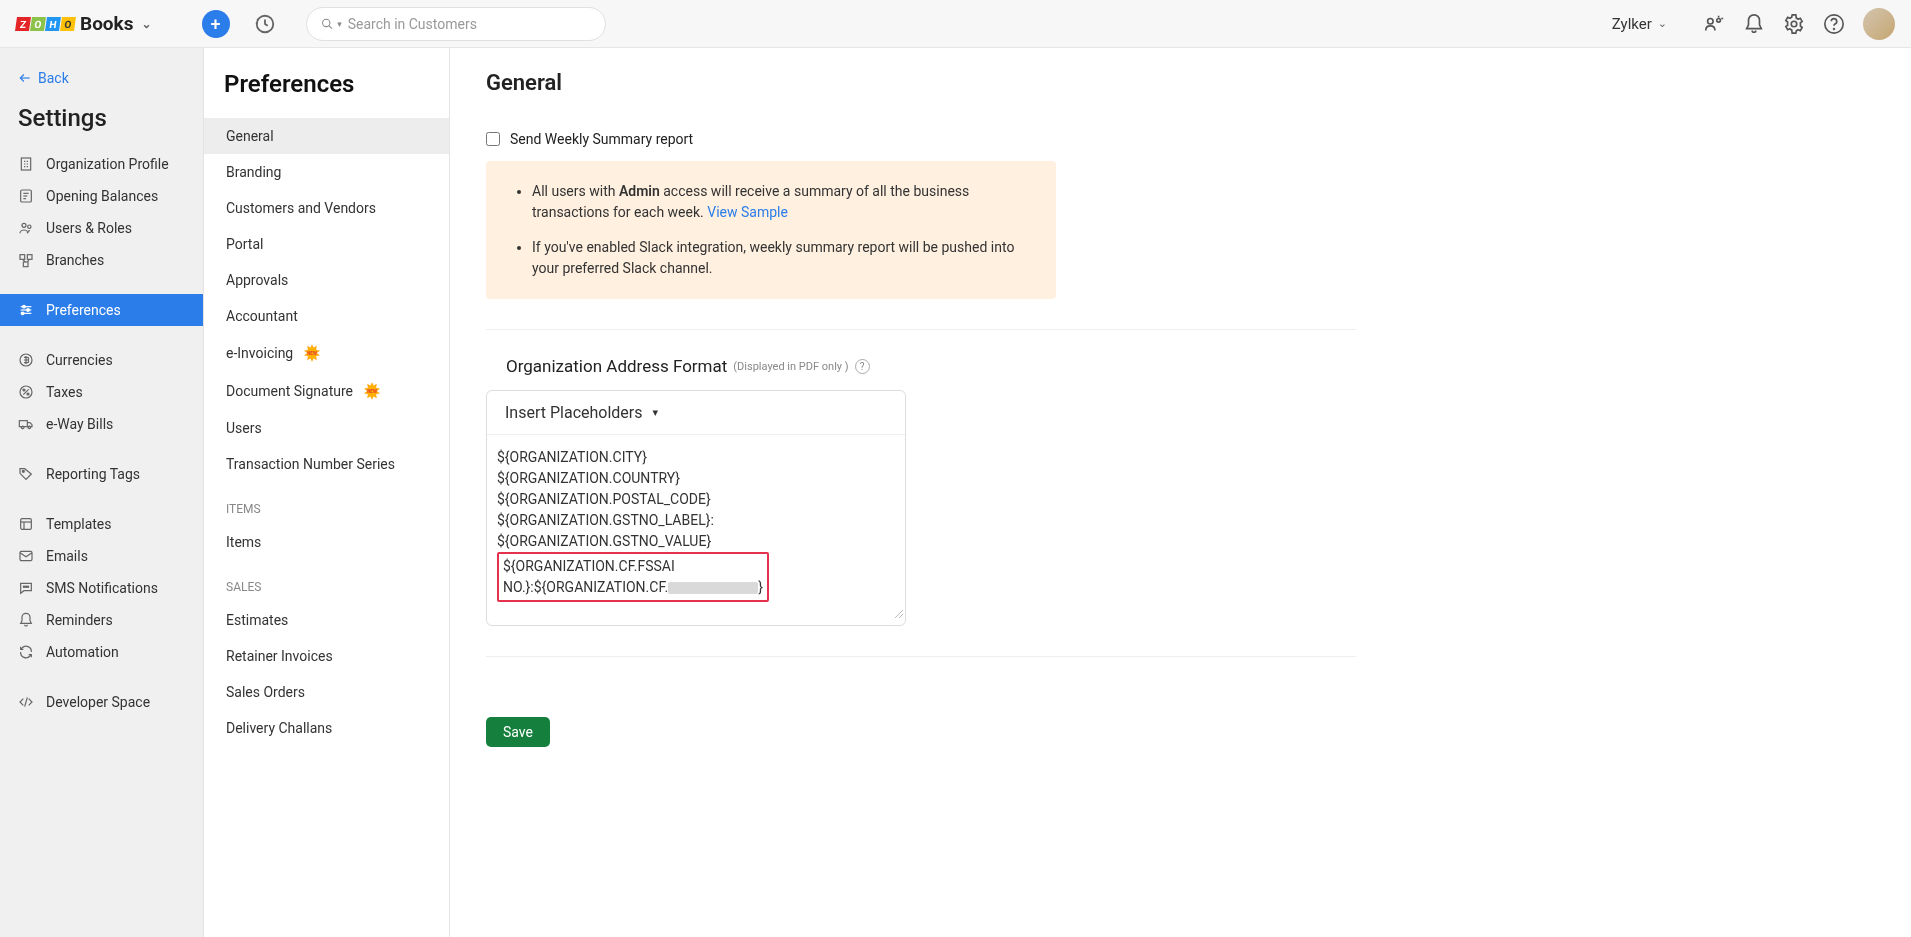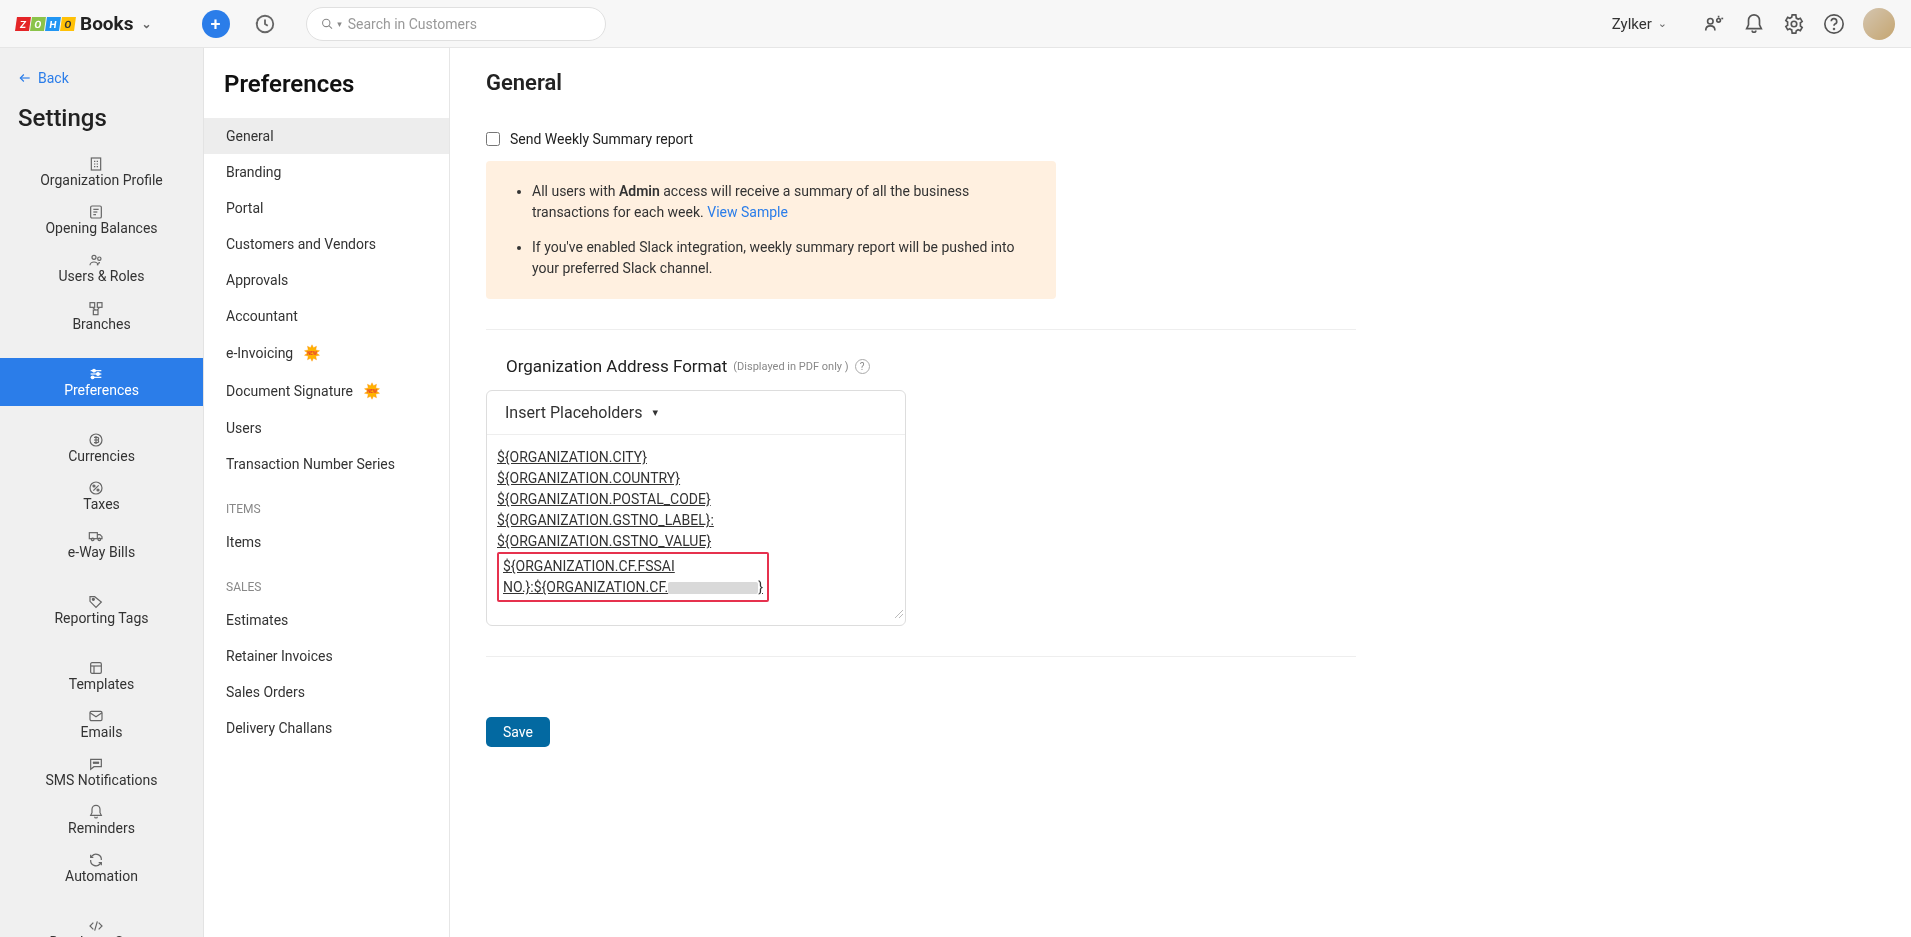"Organization Profile" .s1-item { flex-direction: column -> none }
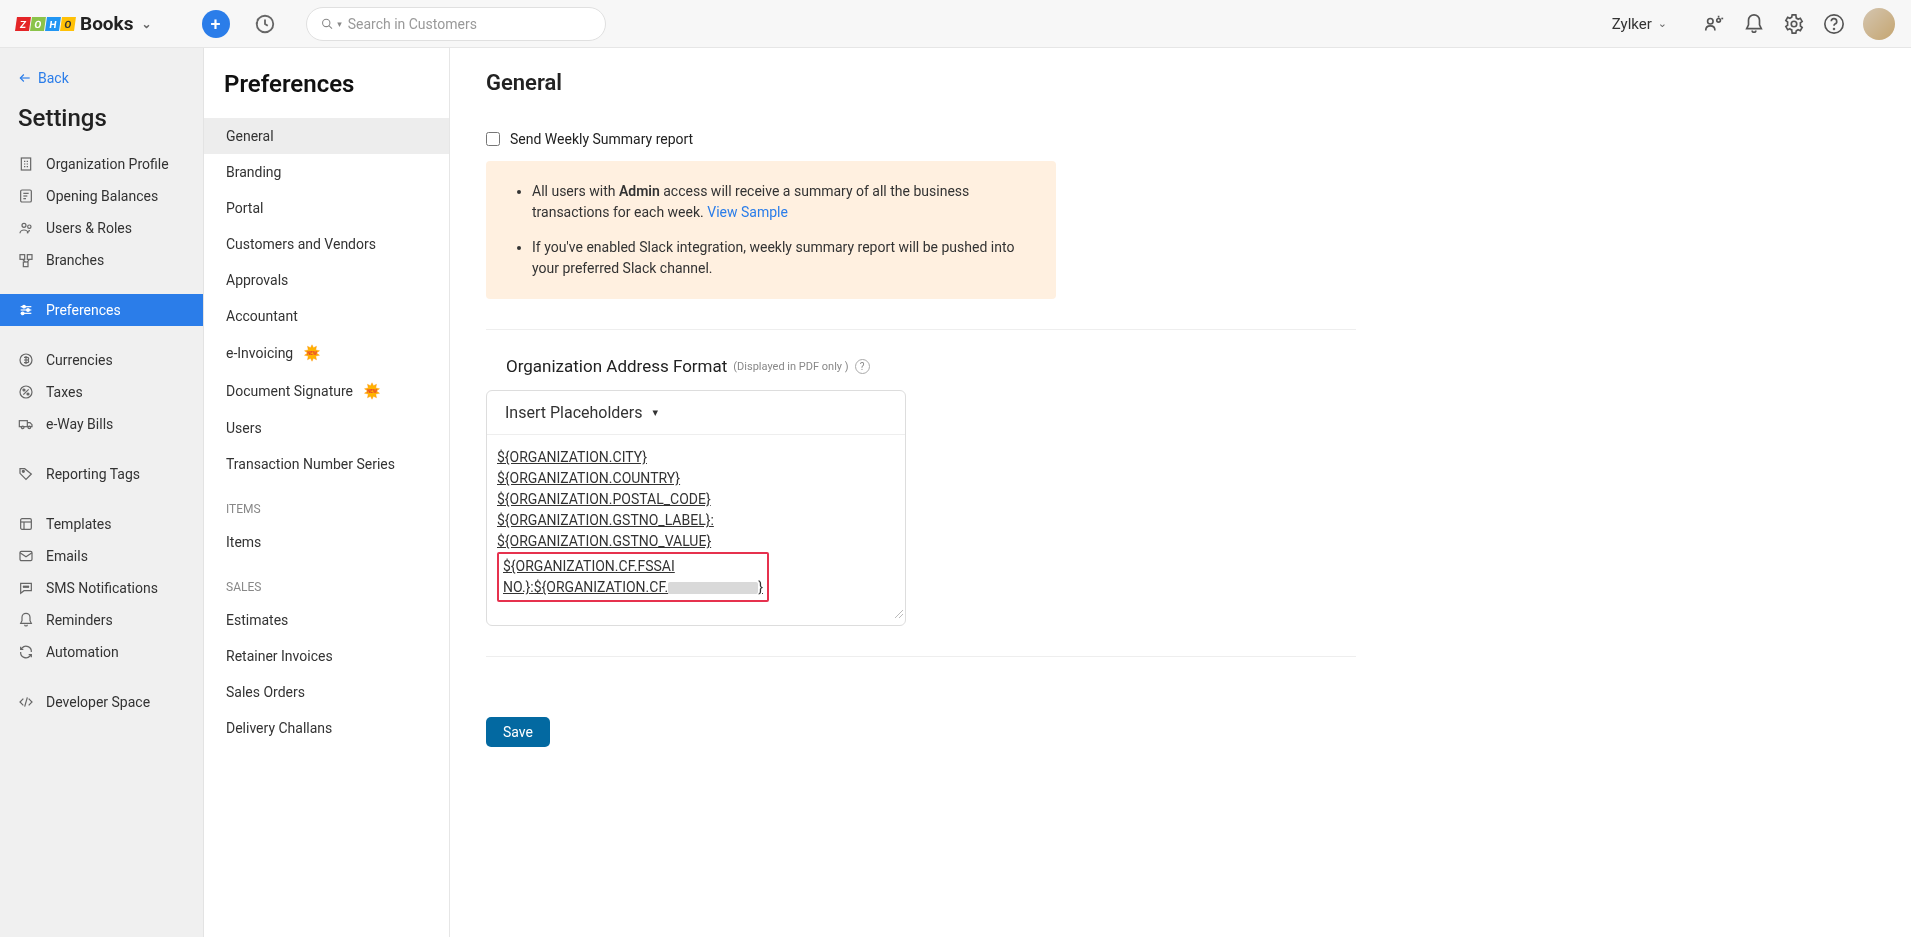"Portal" div.s2-item { order: before "Customers and Vendors" -> after "Customers and Vendors" }
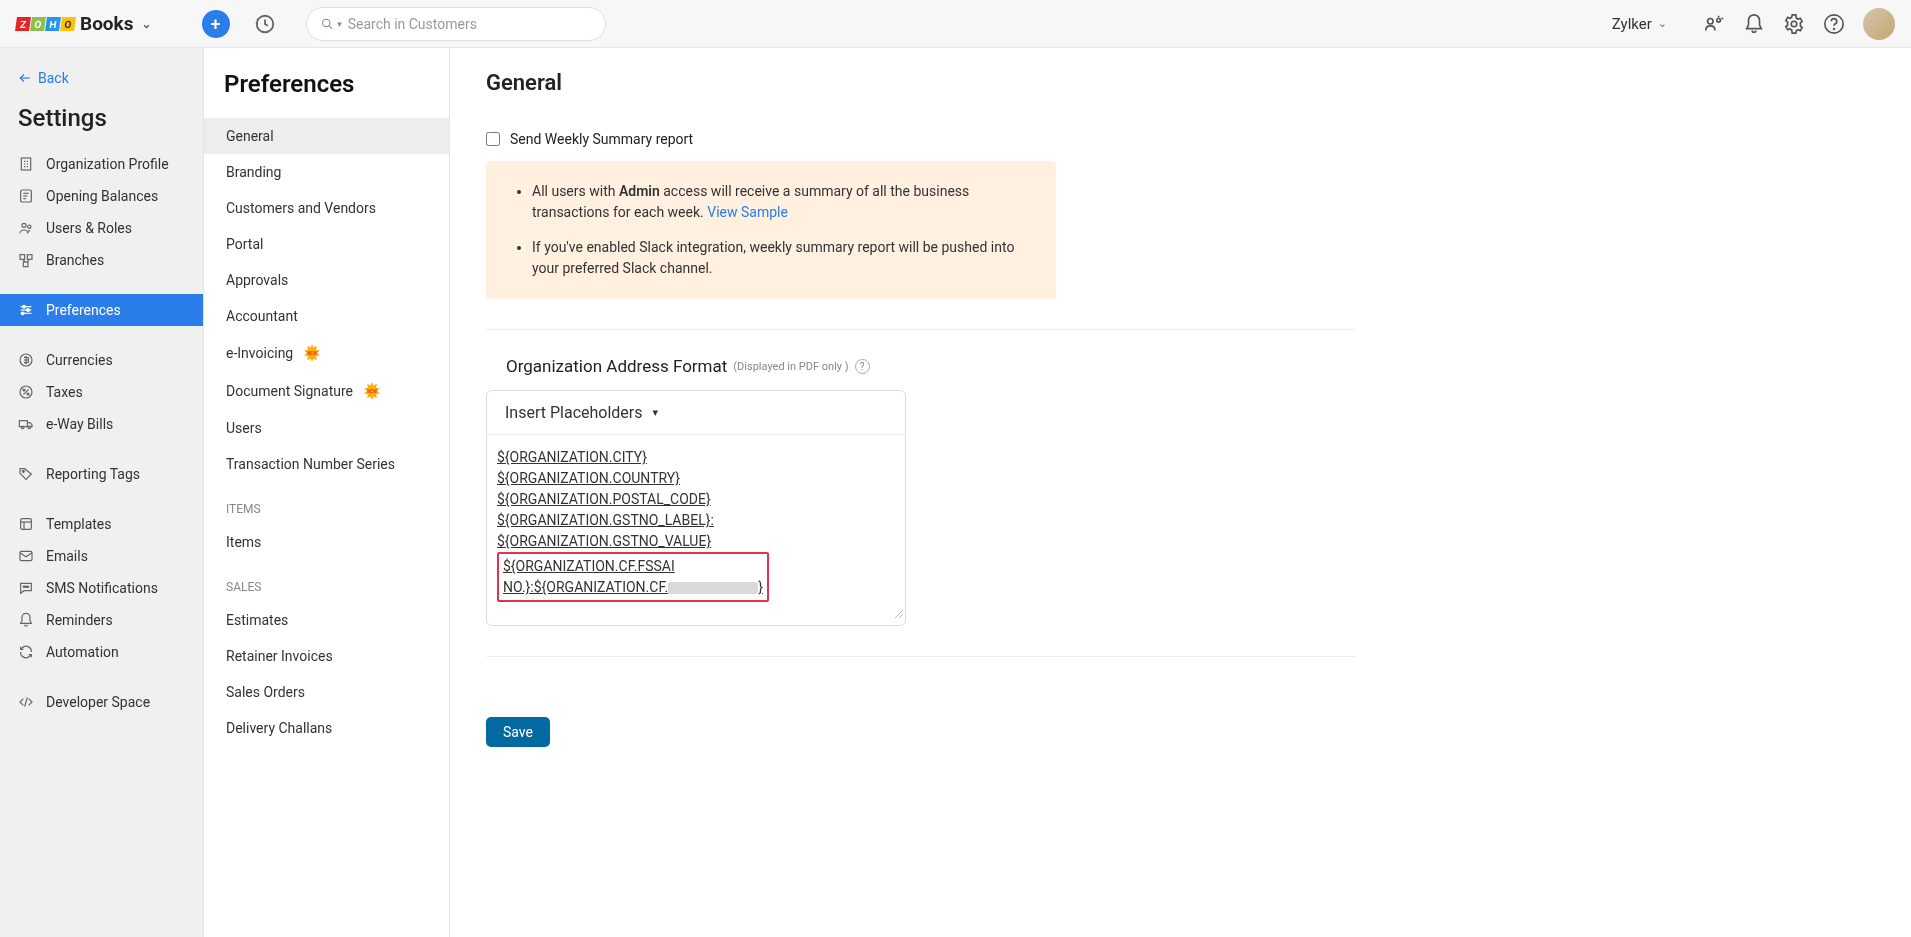"${ORGANIZATION.CITY}" .ph-line { text-decoration: underline -> none }
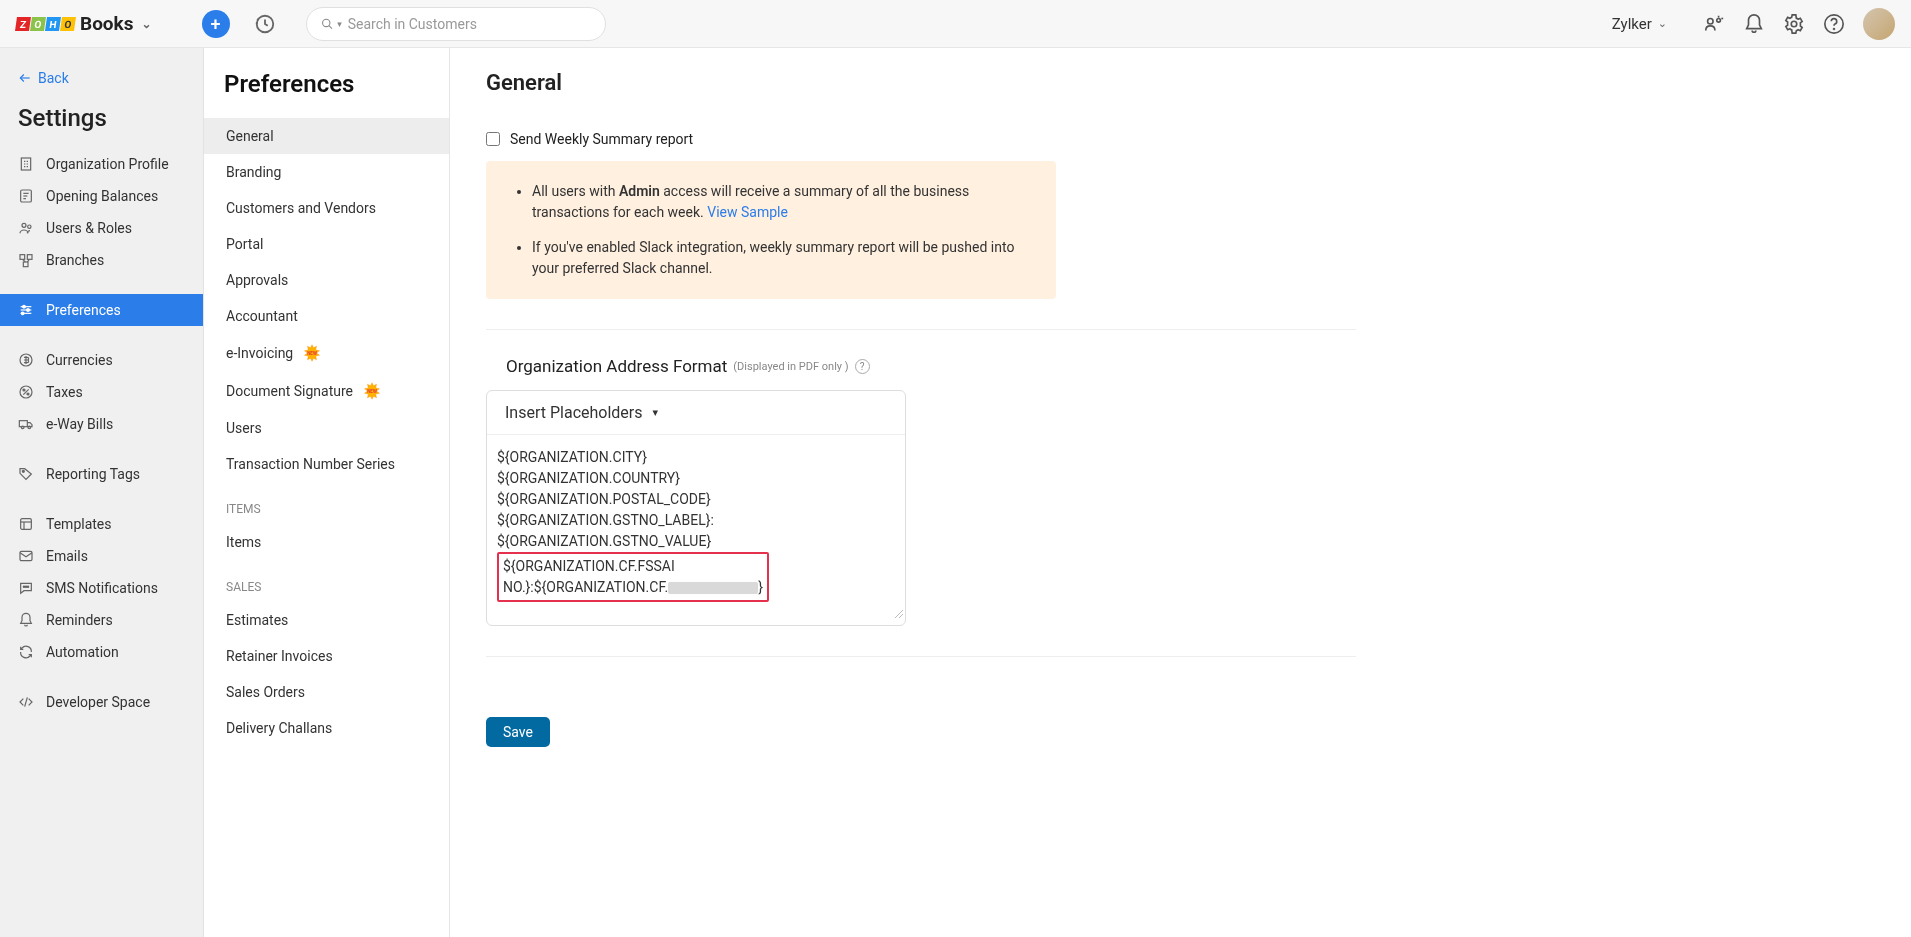"Save" .save-btn { background: #0369a1 -> #15803d }
